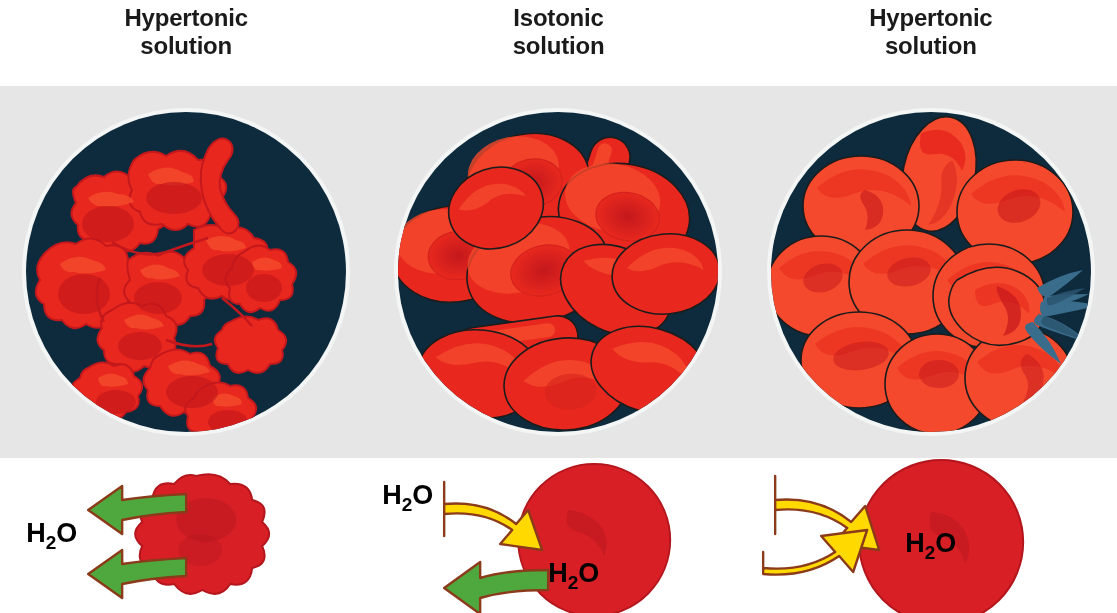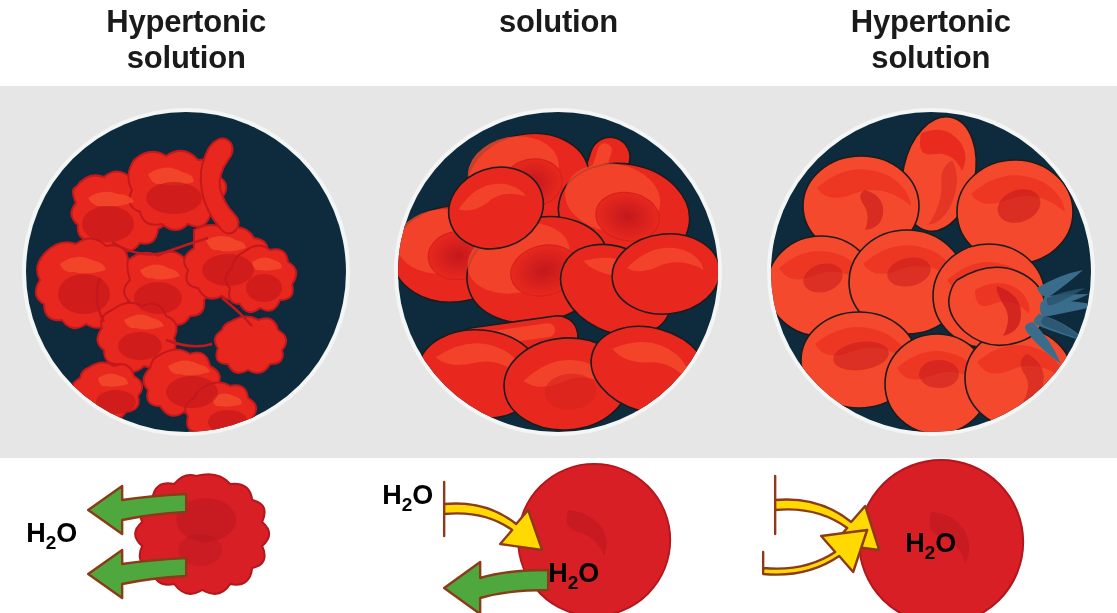"Hypertonic" .title-text { font-size: 31px -> 24px }
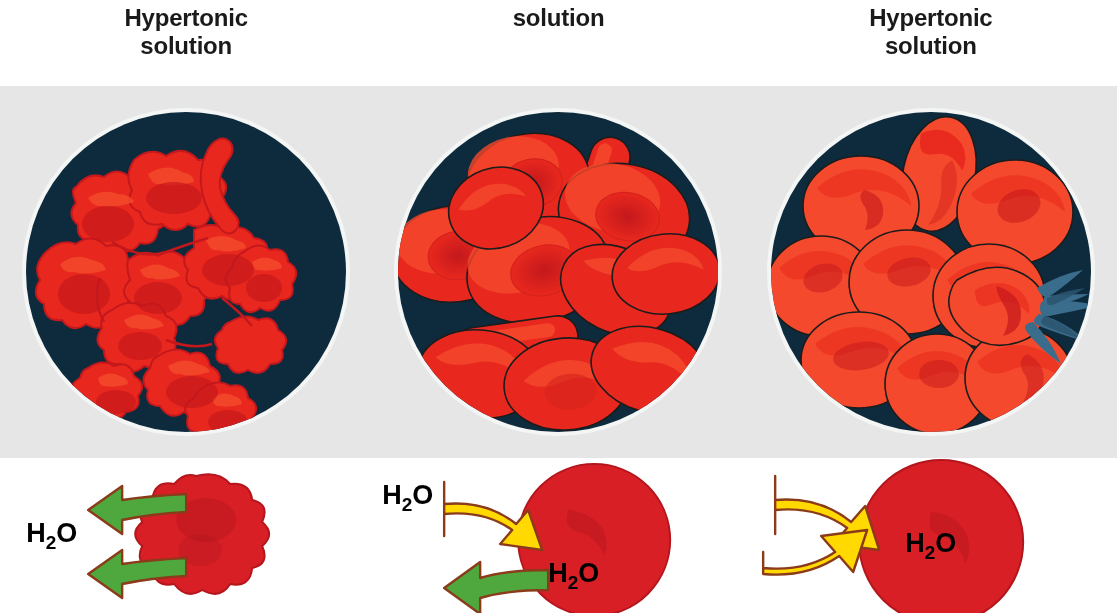"Isotonic" span { html: none -> <span>Isotonic</span> }
